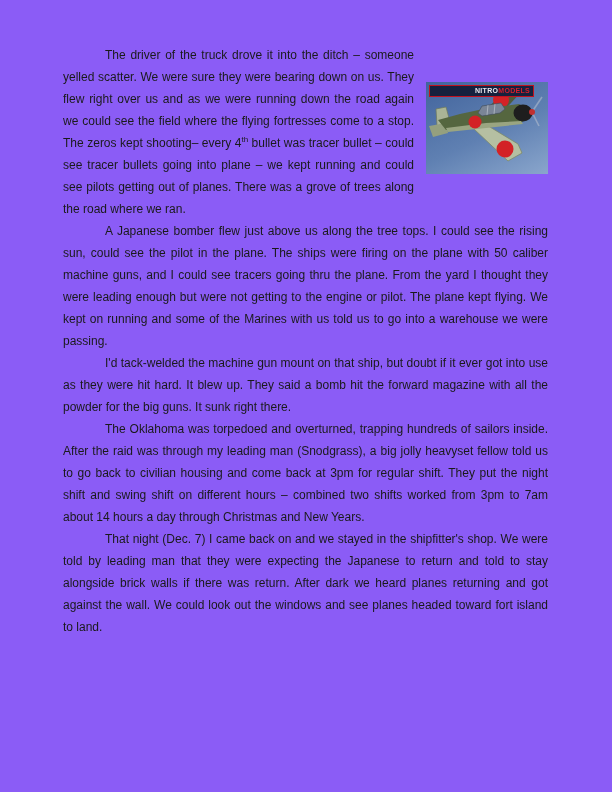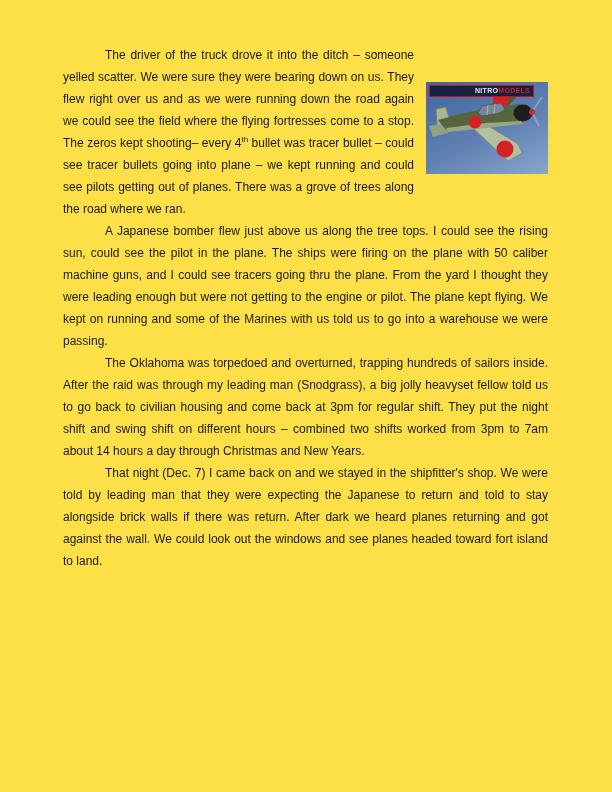"The driver of the truck" .page { background: #fde047 -> #8b5cf6 }
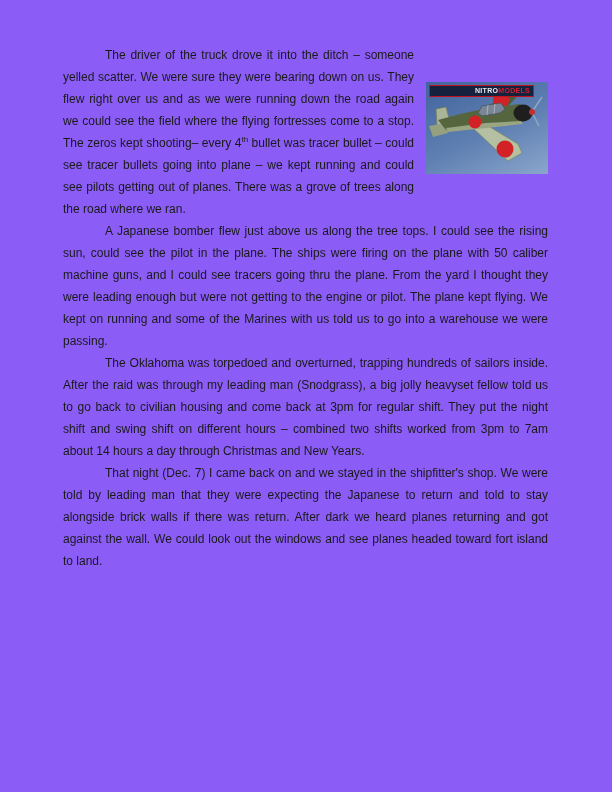"I'd tack-welded the machine gun" p.para { html: none -> <p><span>I'd tack-welded the machine gun mount on that ship, but doubt if it ever got into use as they were hit hard. It blew up. They said a bomb hit the forward magazine with all the powder for the big guns. It sunk right there.</span></p> }
